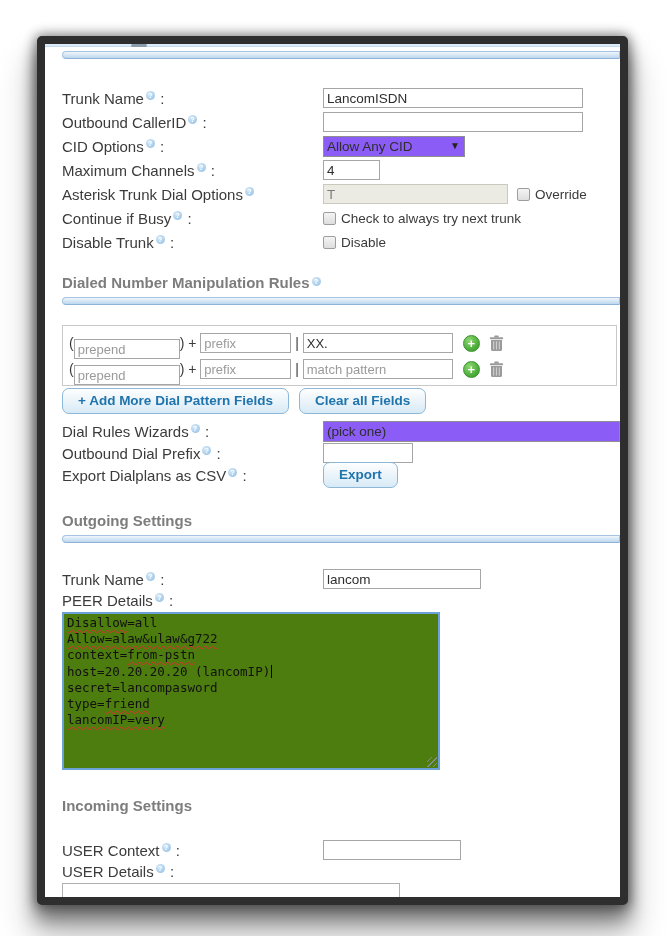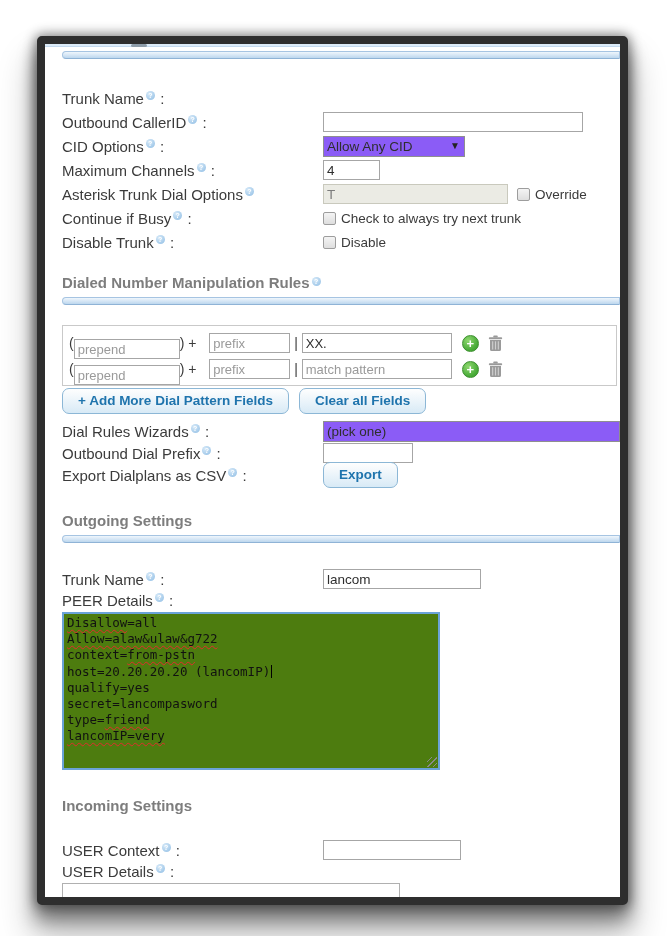"LancomISDN" input { html: none -> <input> }
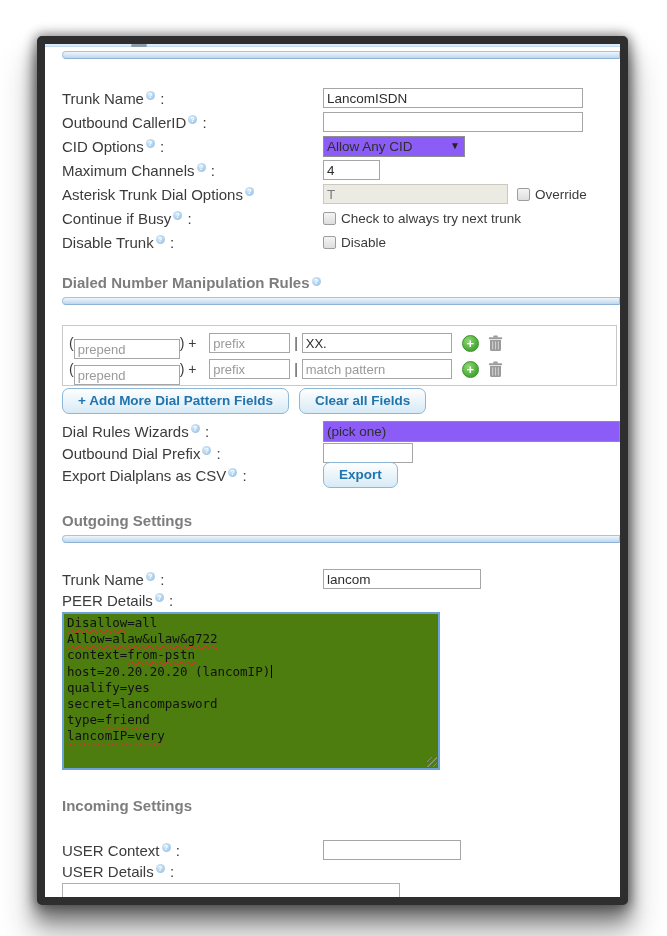"prefix" .r-prefix { margin-left: 9px -> 0; width: 81px -> 91px }
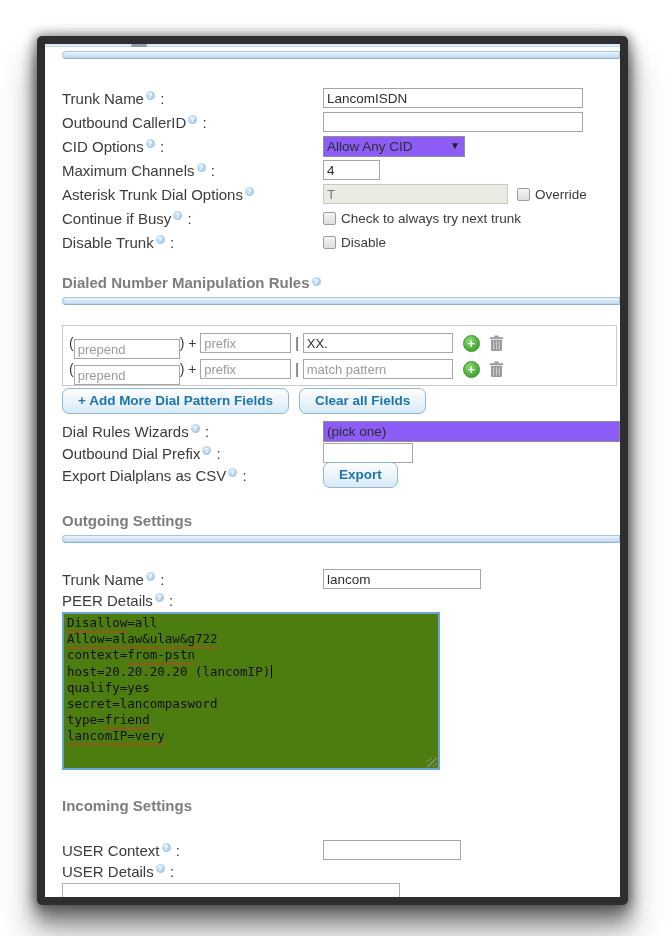"qualify=yes" div.peer-line { html: <div><span>qualify=yes</span></div> -> none }
